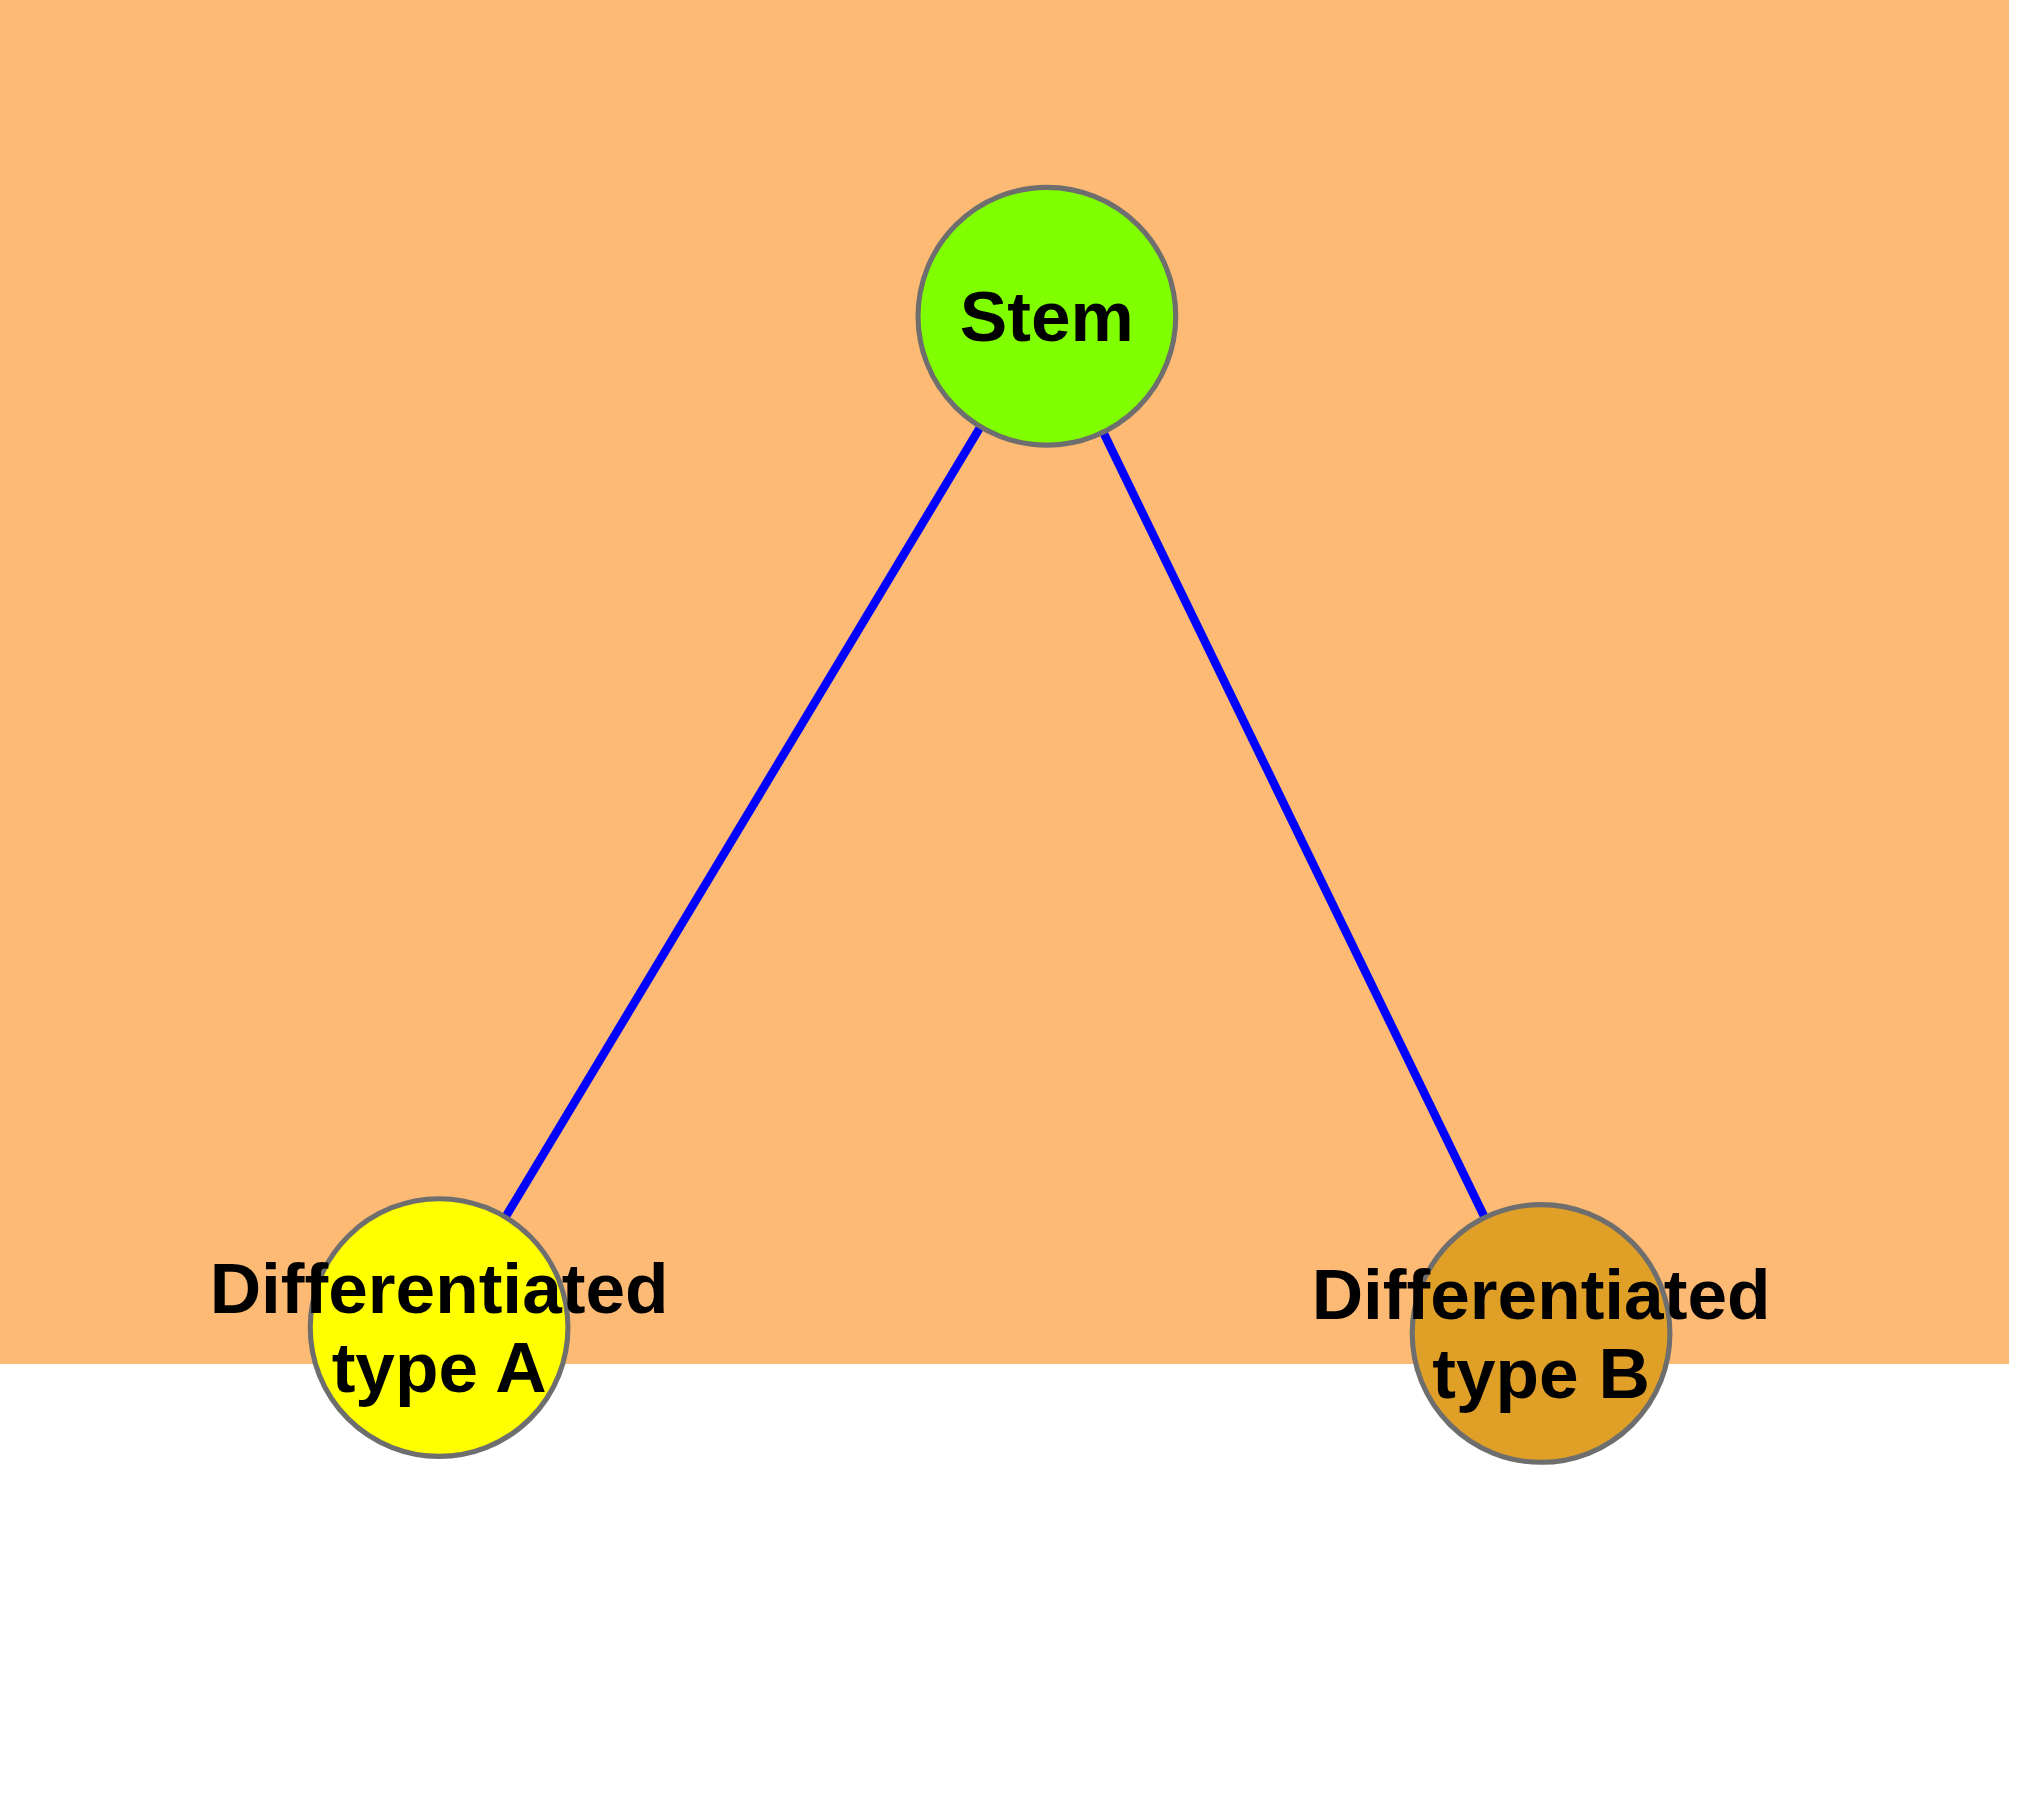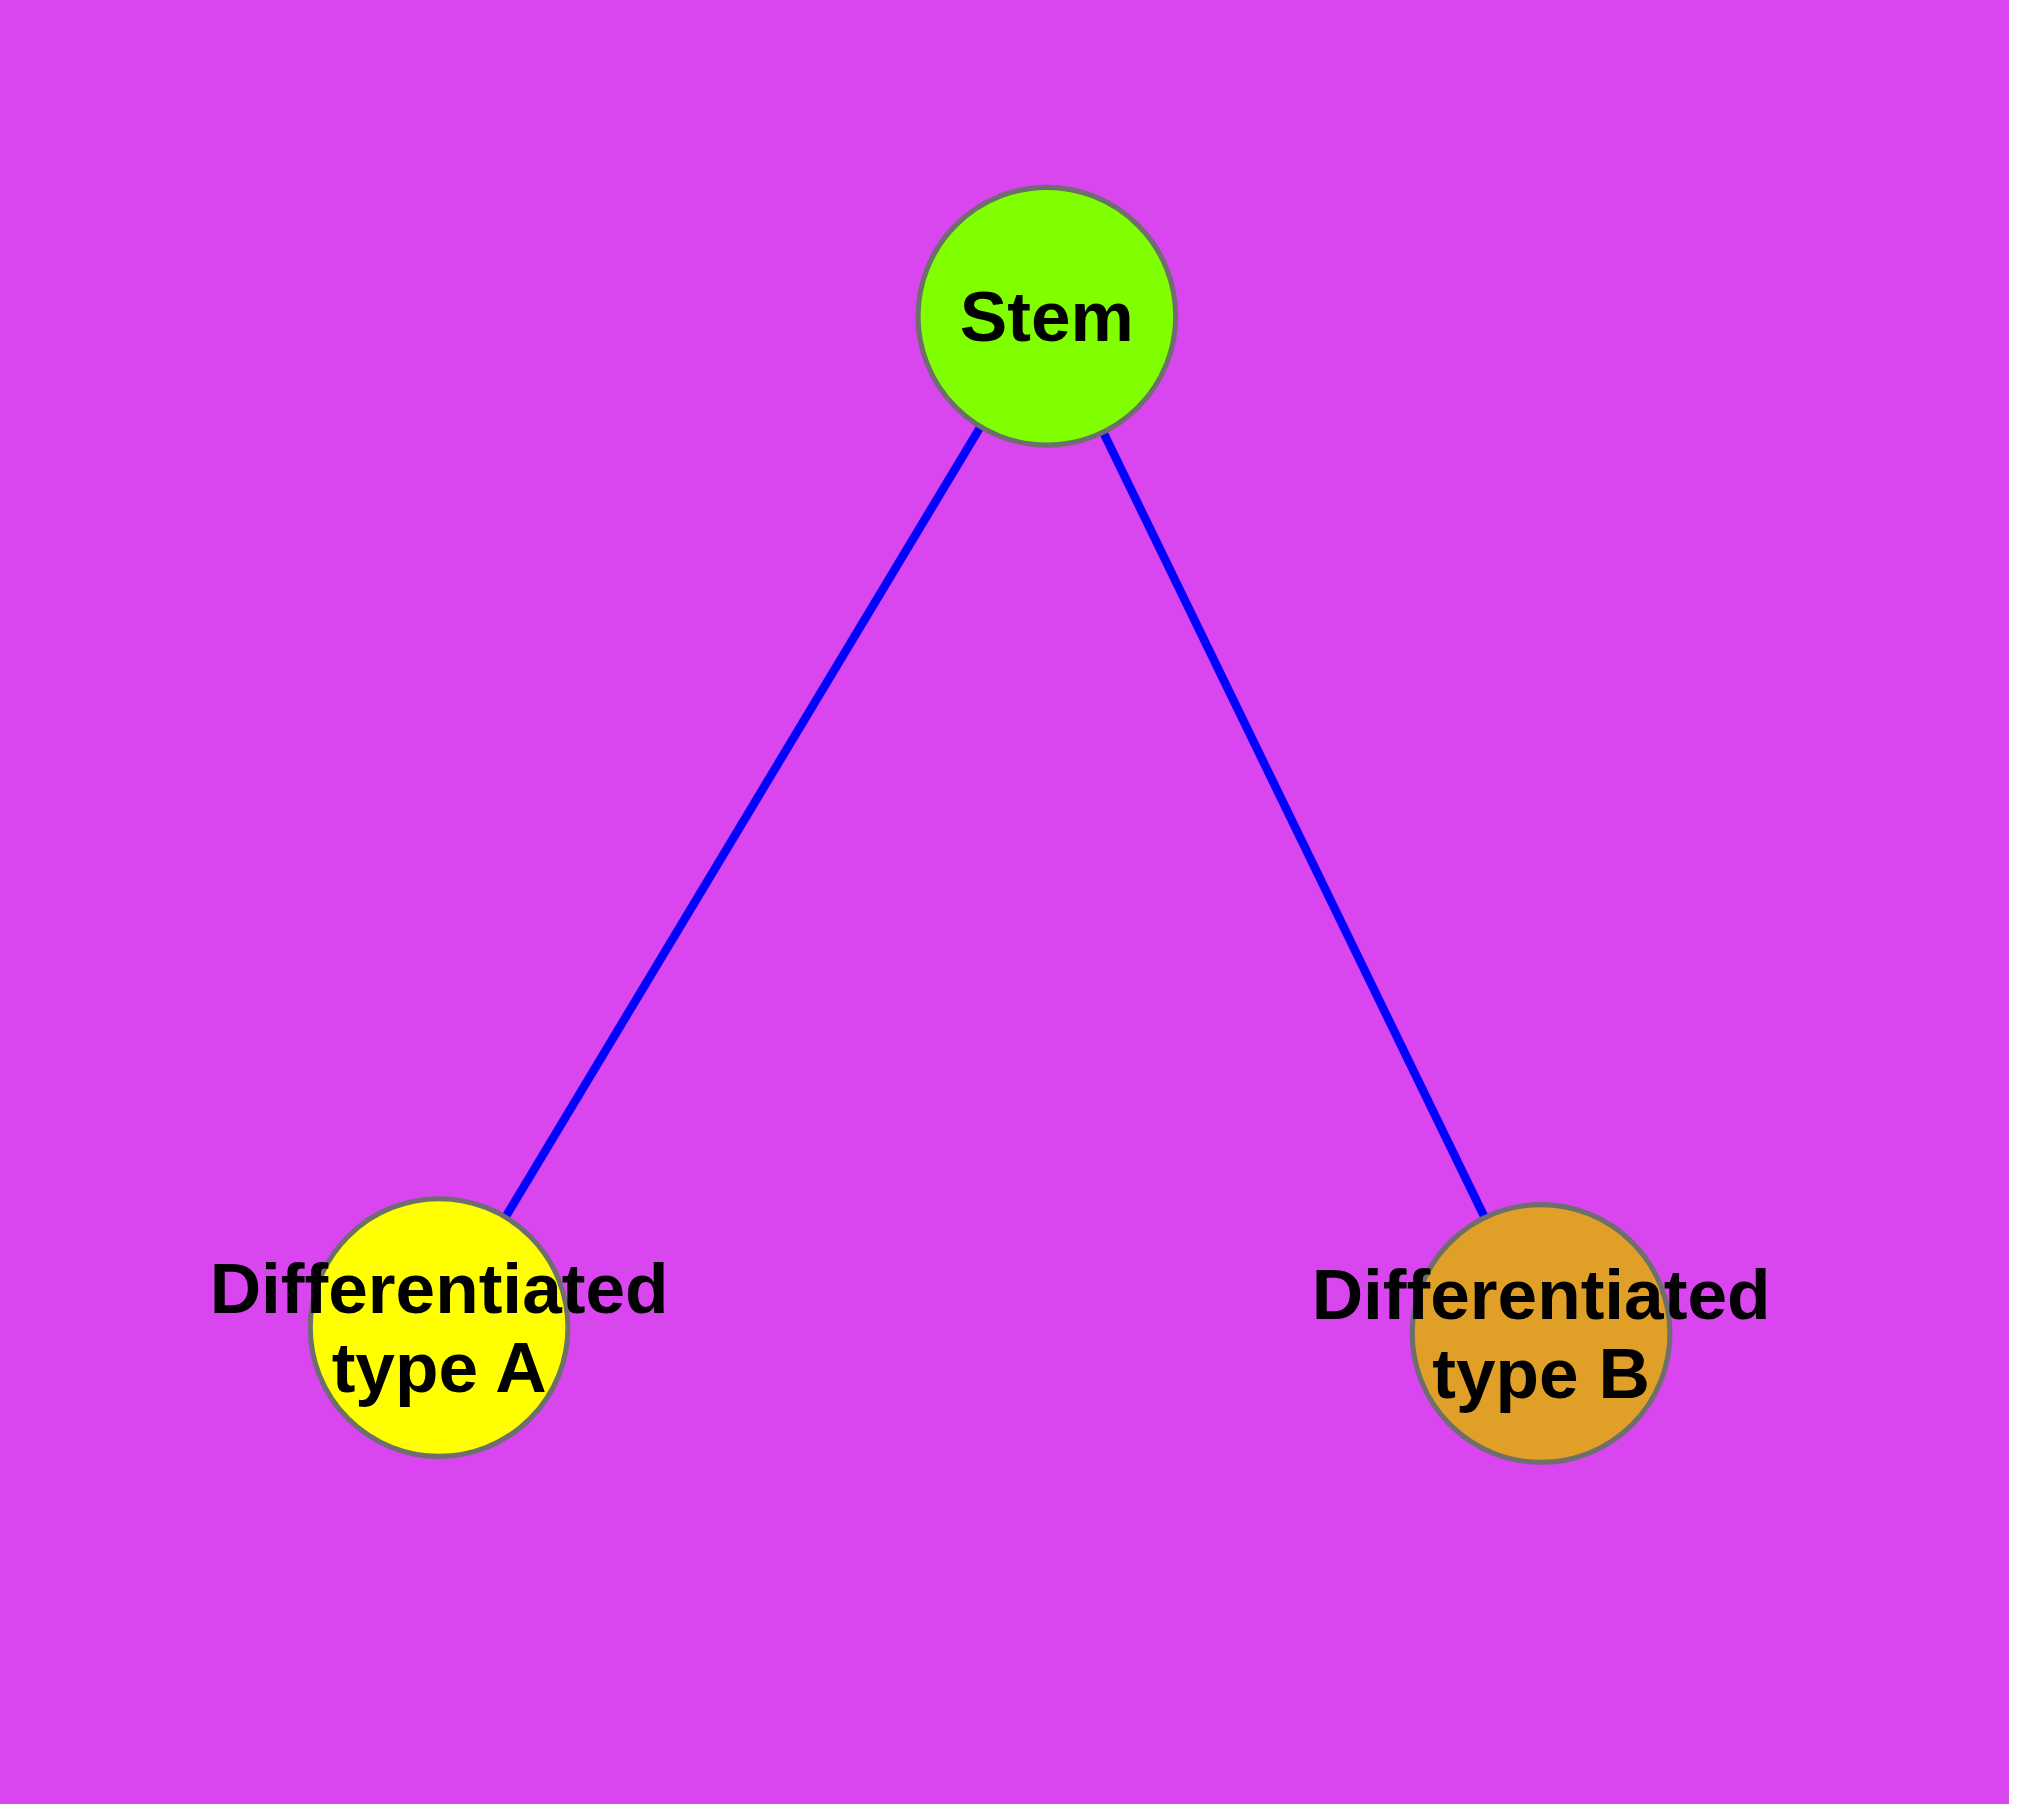"Stem" #graph-canvas { background: #d946ef -> #fdba74; height: 1804px -> 1364px }
